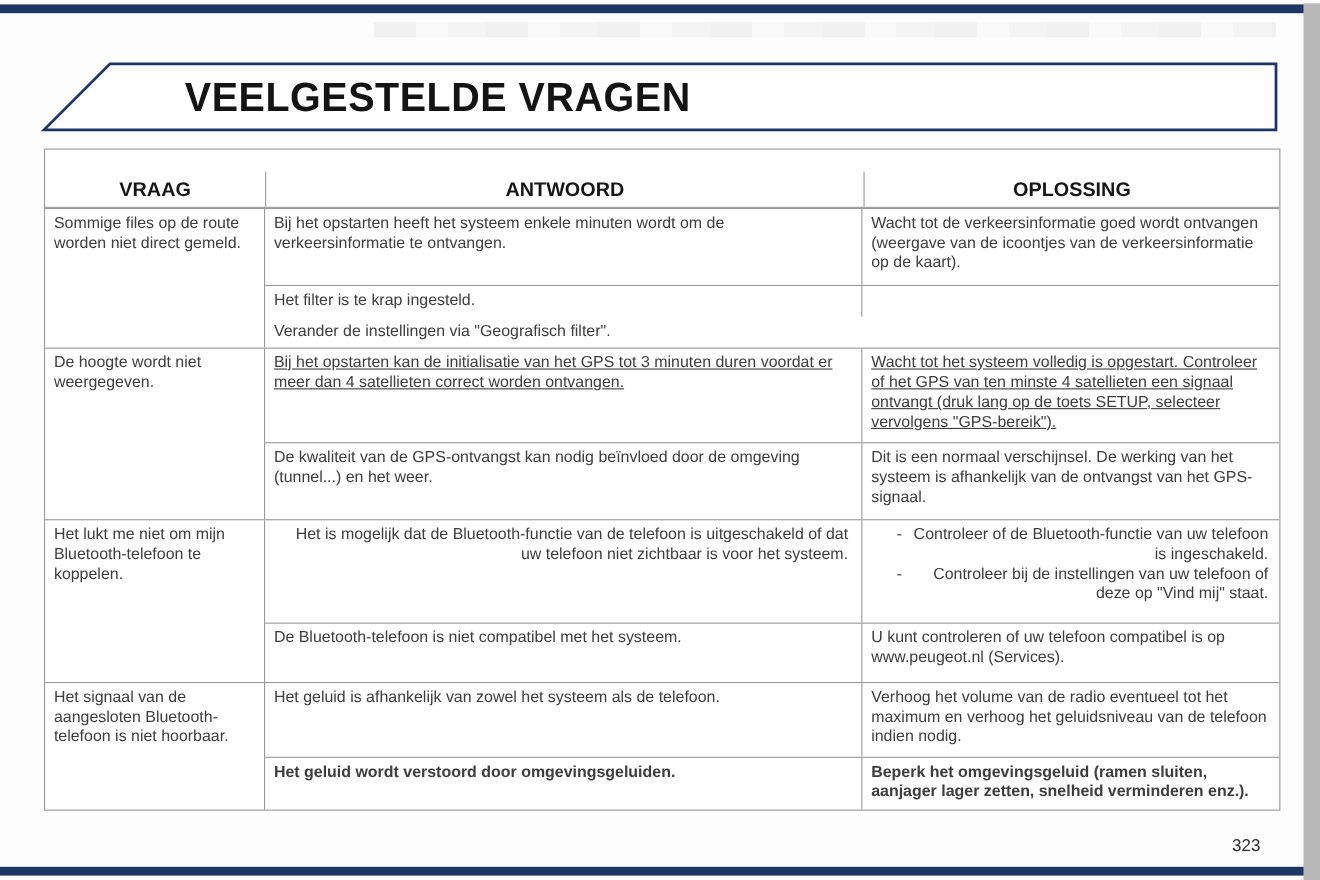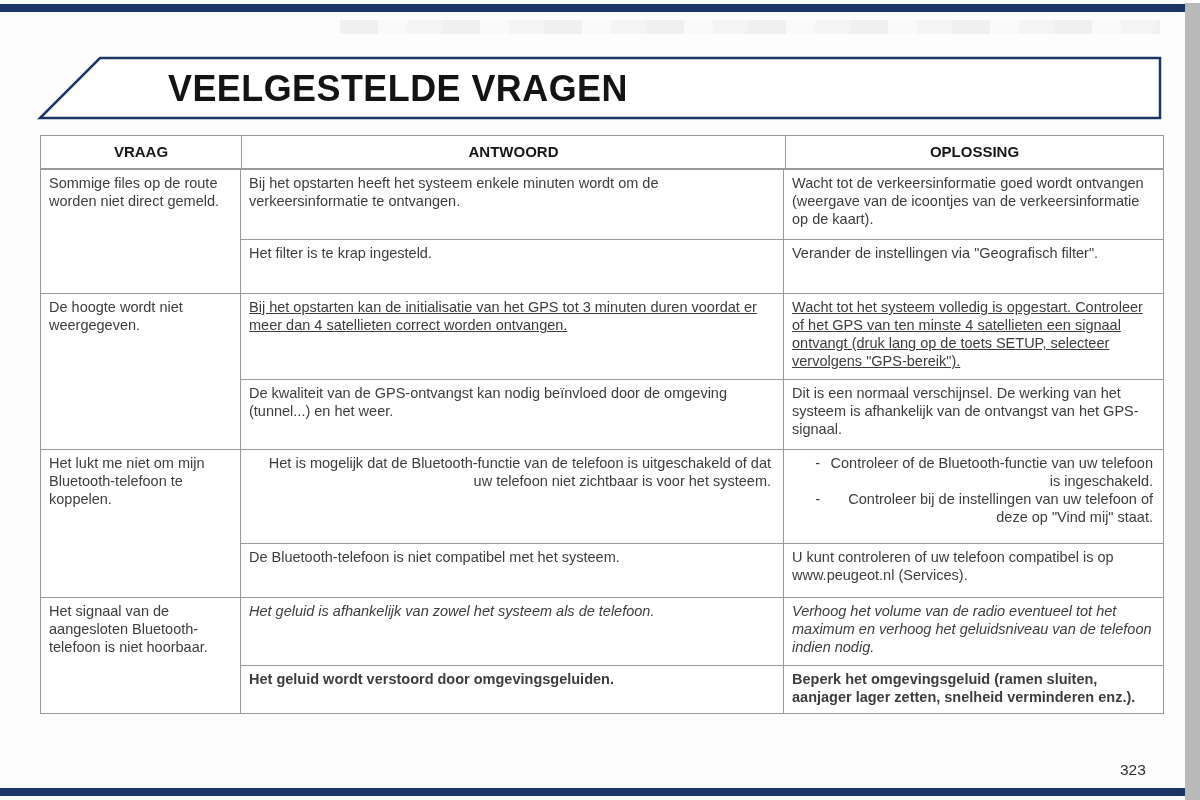"VRAAG" .th { font-size: 15px -> 18px; margin-top: none -> 20px }
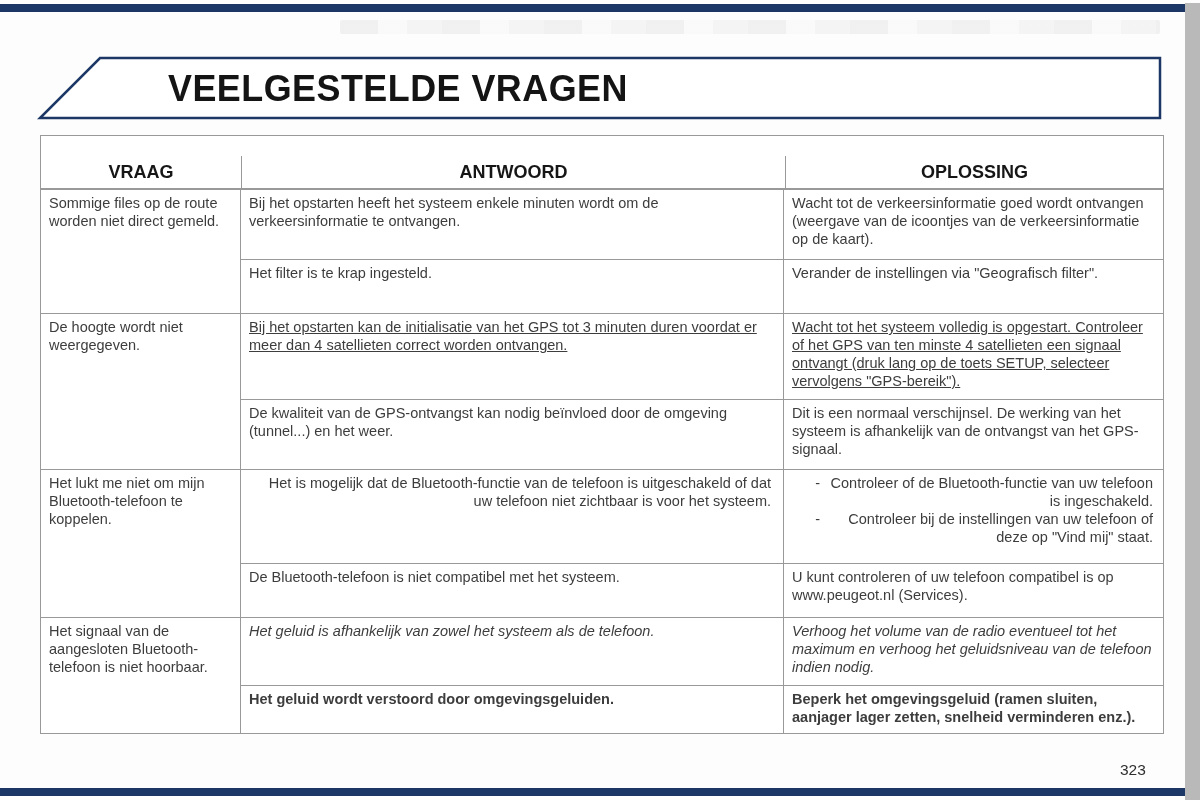"Het filter is te krap" div.row { flex-direction: none -> column }
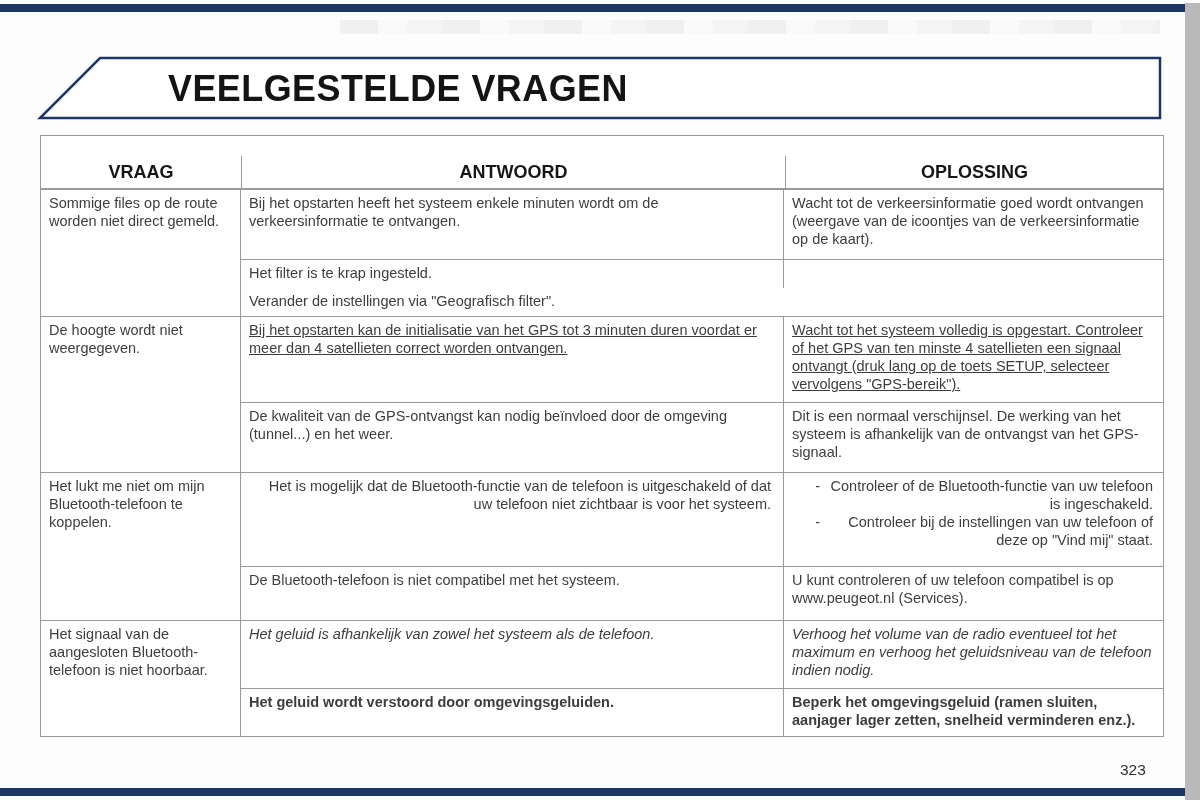"Het geluid is afhankelijk van" div.row { font-style: italic -> none }
